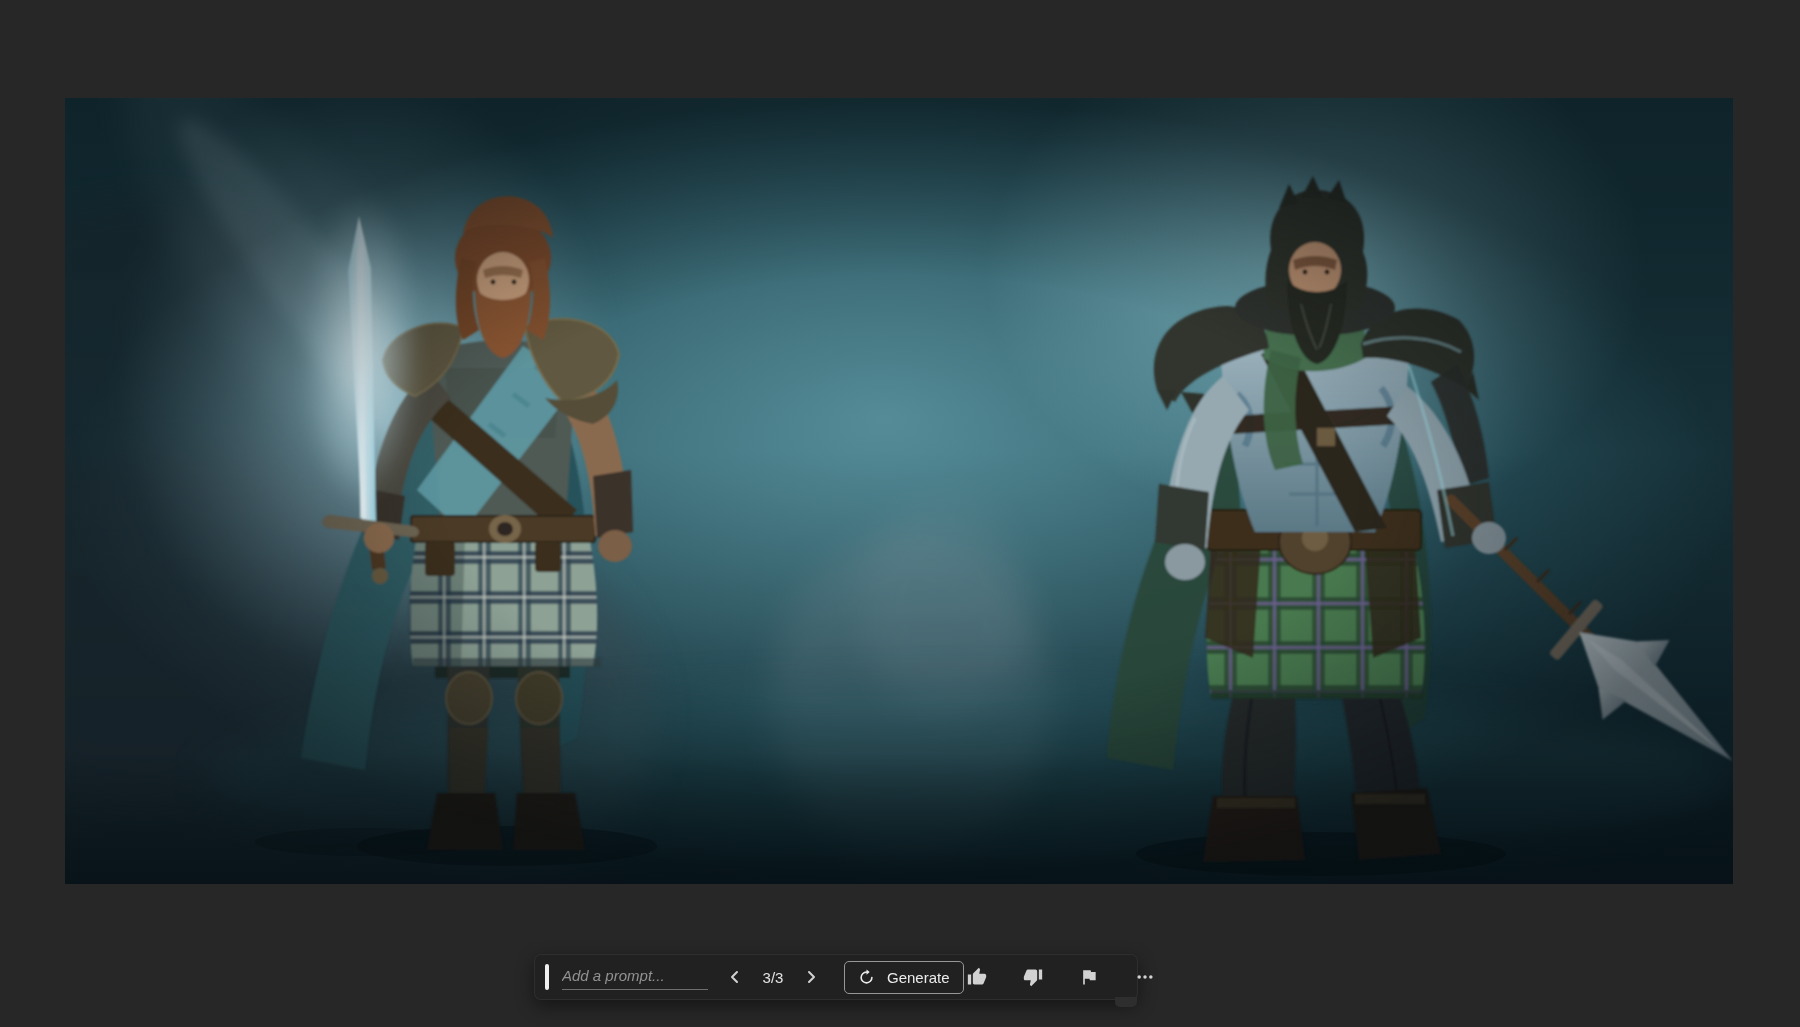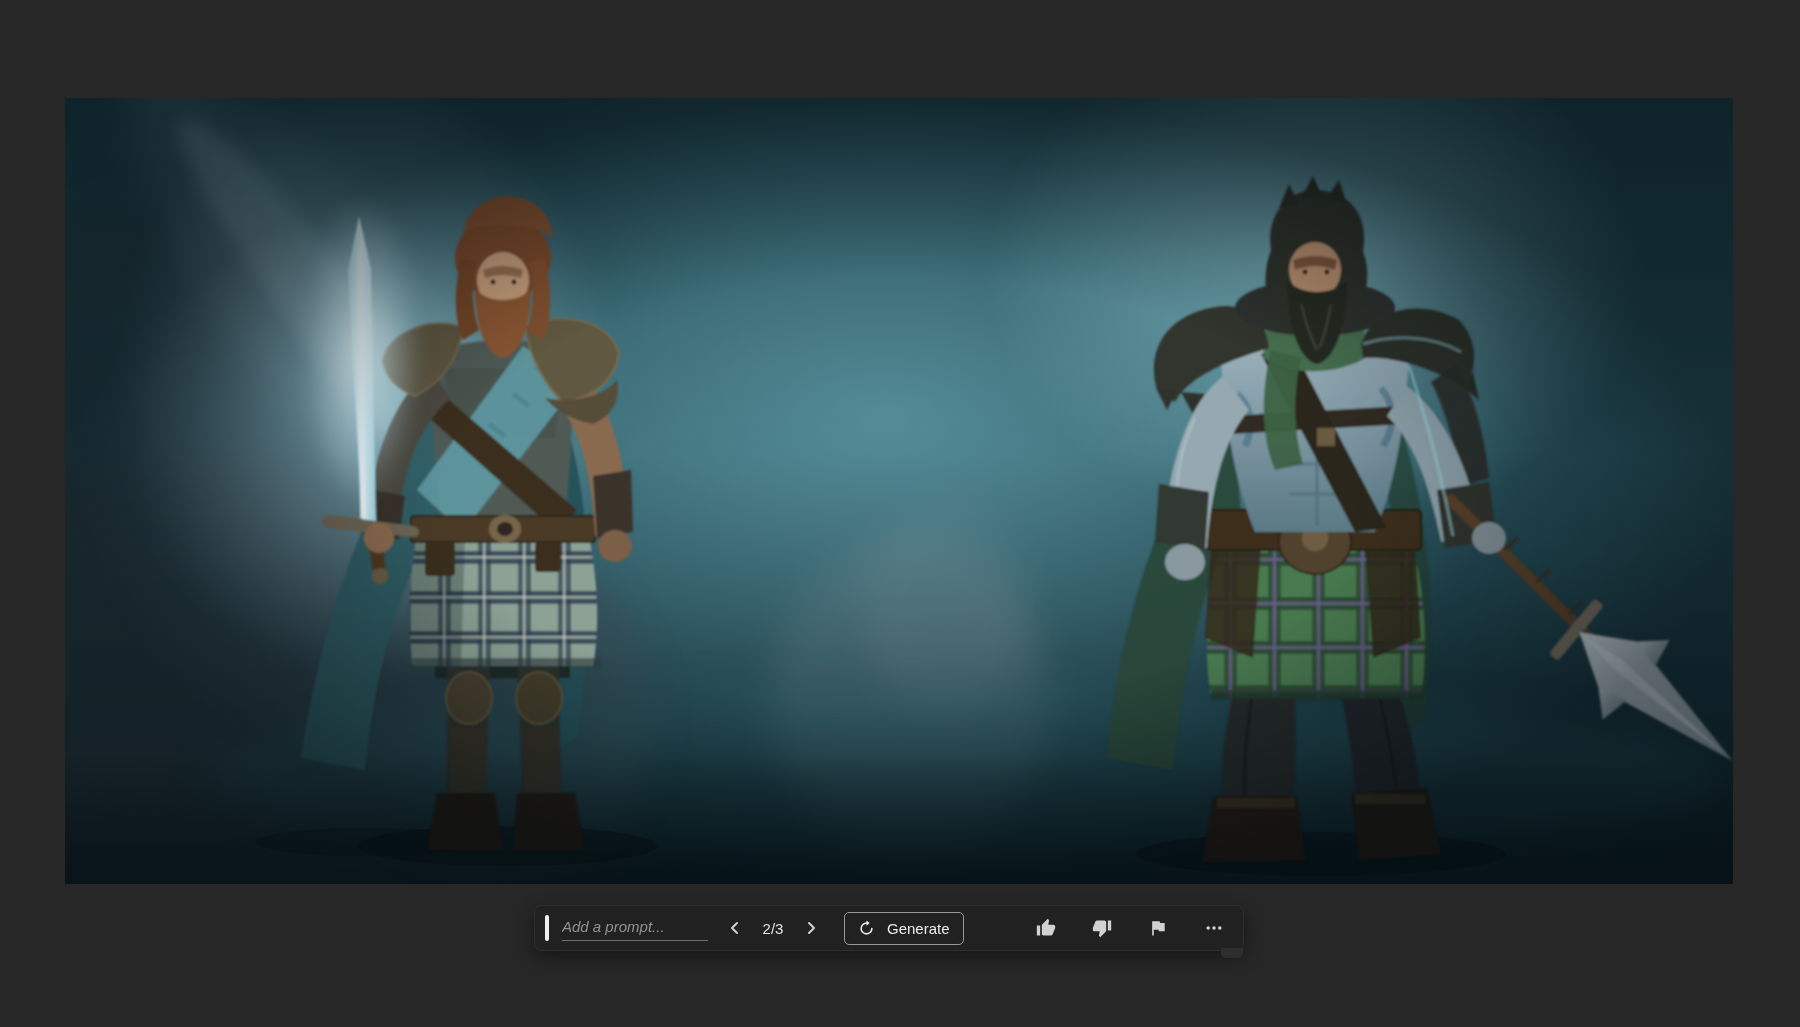"Add a prompt..." .taskbar { top: 905px -> 954px; width: 710px -> 604px }
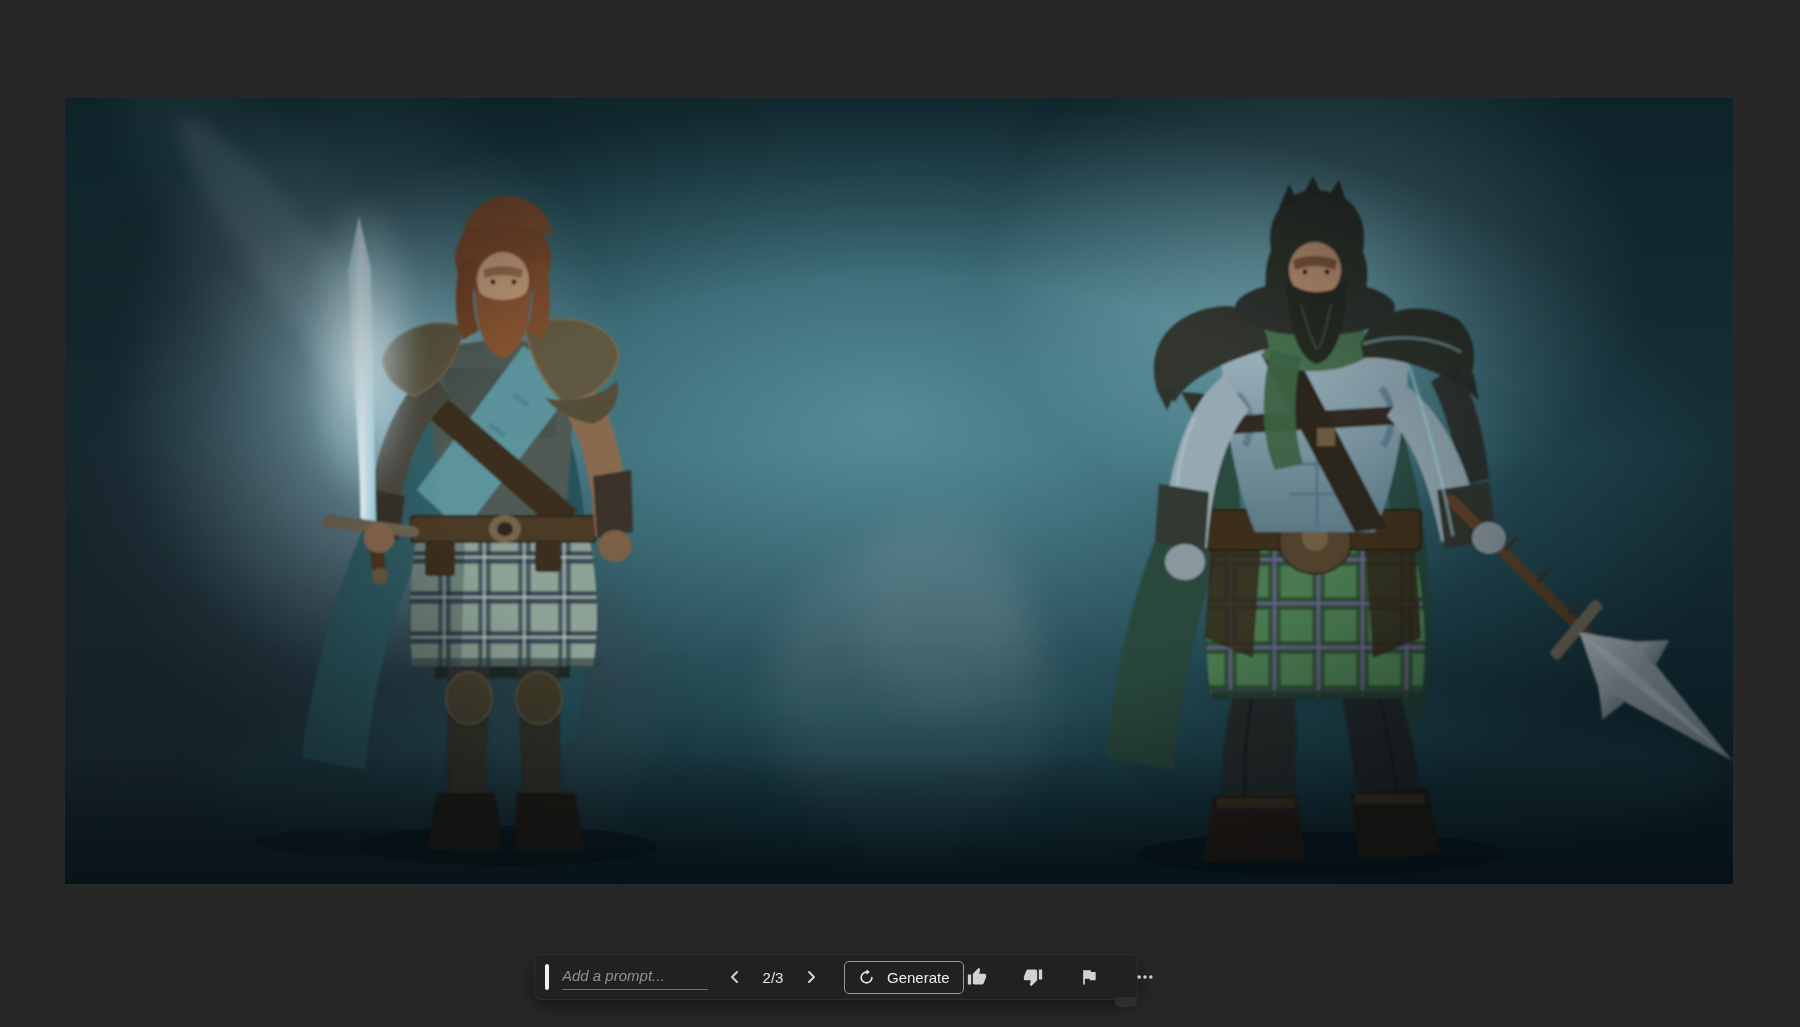"2/3" span.page-indicator { text: 2/3 -> 3/3 }
